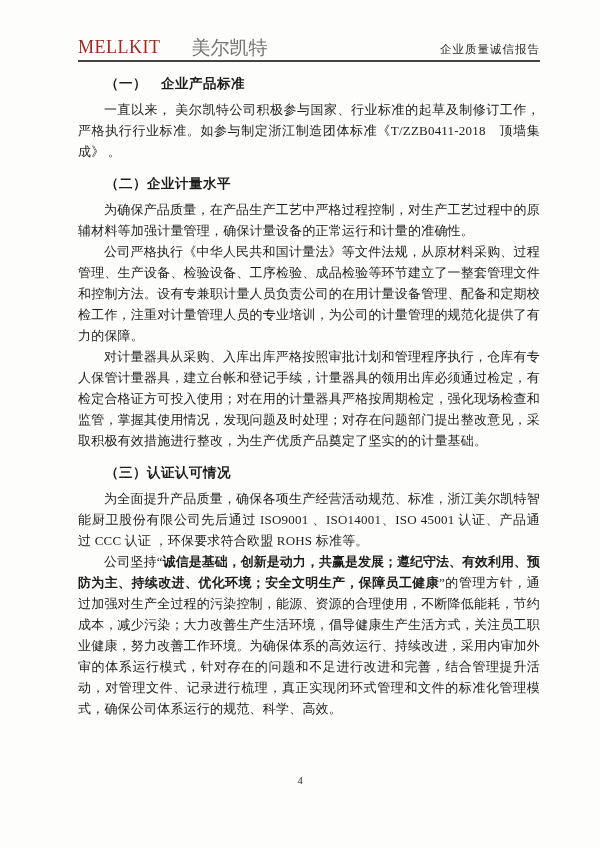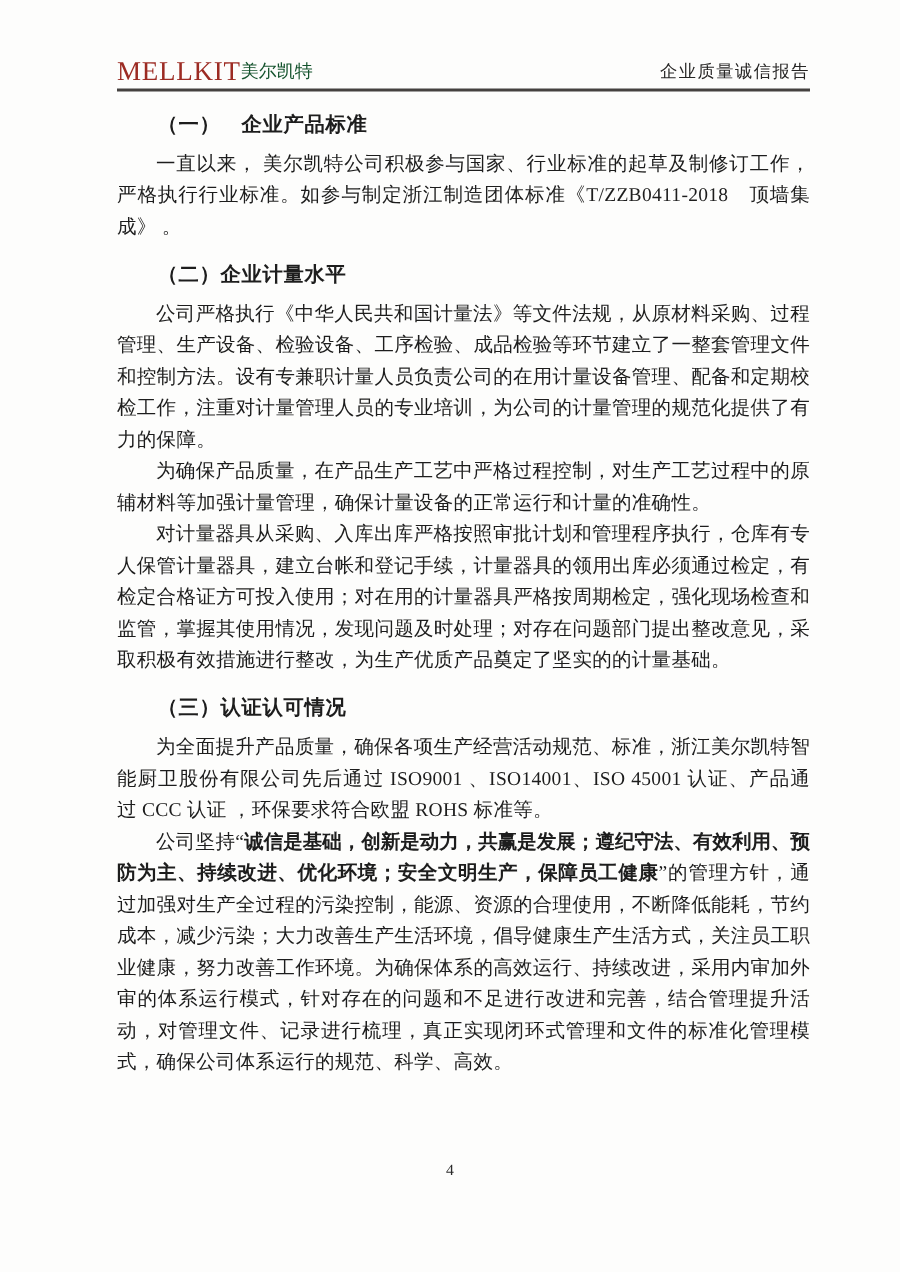"MELLKIT" .brand { align-items: center -> flex-start; gap: none -> 12px }
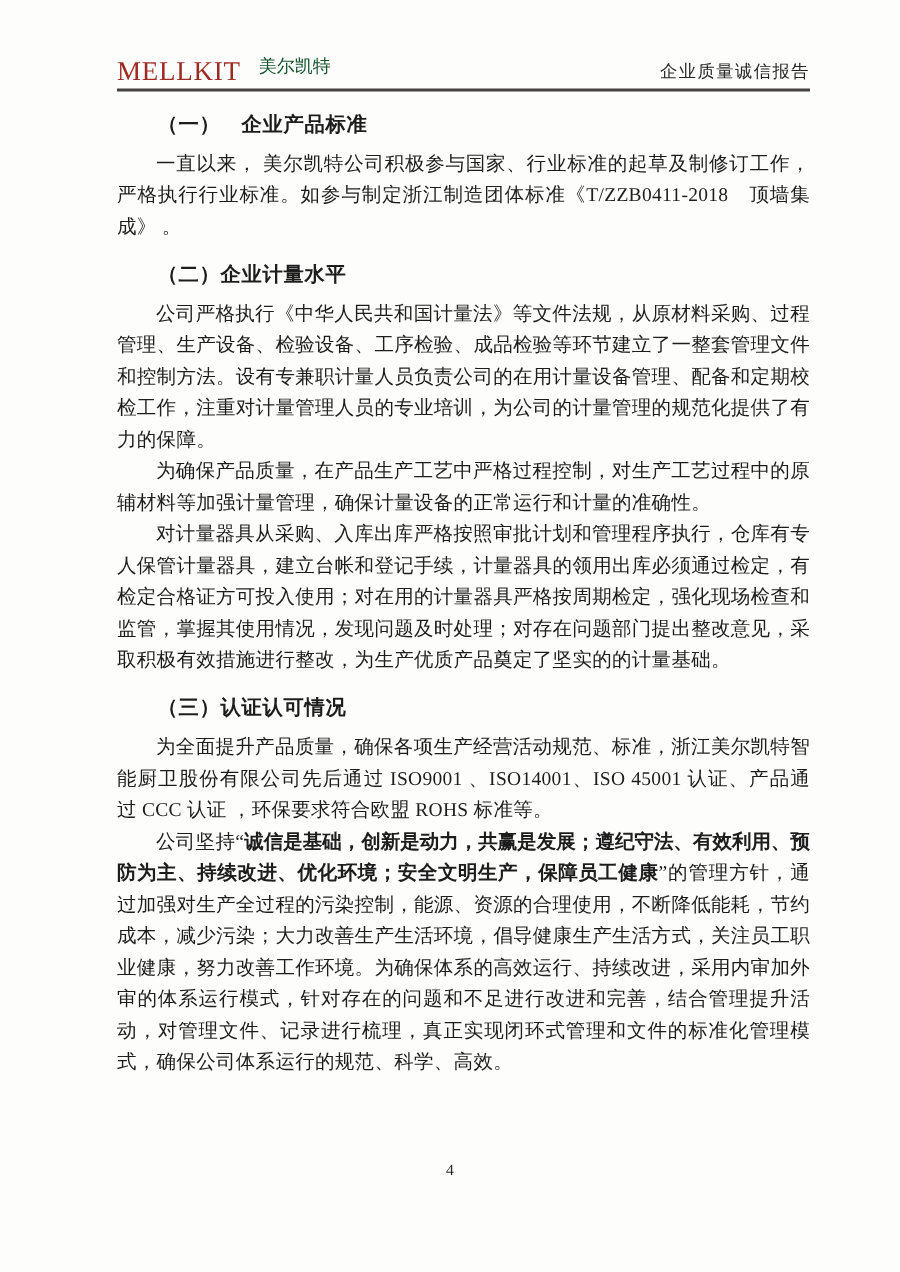"美尔凯特" .brand-cn { color: #14532d -> #737373; font-size: 12px -> 19px; margin-left: 0 -> 19px }
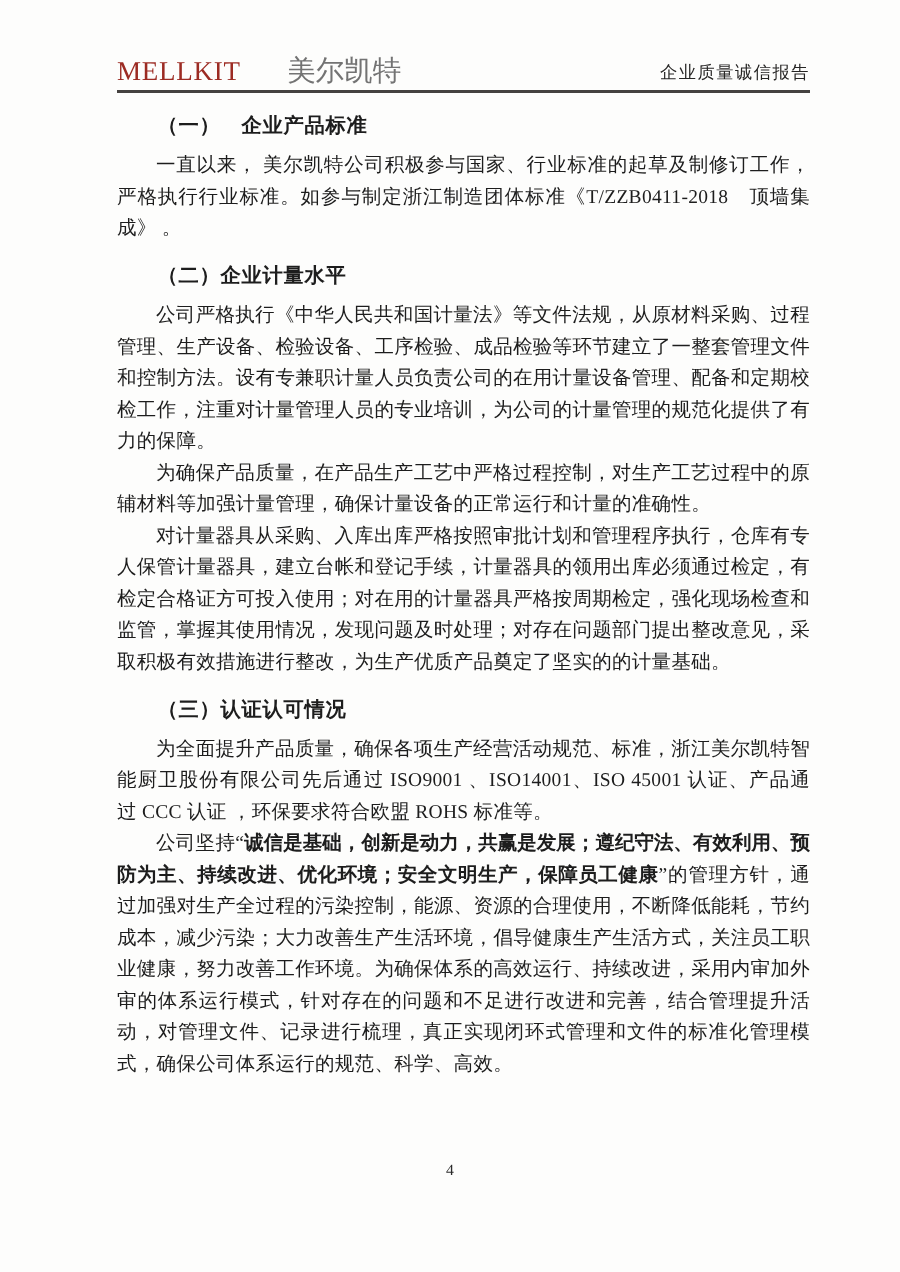"公司严格执行《中华人民共和国计量法》等文件法规，从原材料采购、过程管理、生产设备" p.para { order: before "为确保产品质量，在产品生产工艺中严格过程控制，对生产工艺过程中的原辅材料等加强计" -> after "为确保产品质量，在产品生产工艺中严格过程控制，对生产工艺过程中的原辅材料等加强计" }
